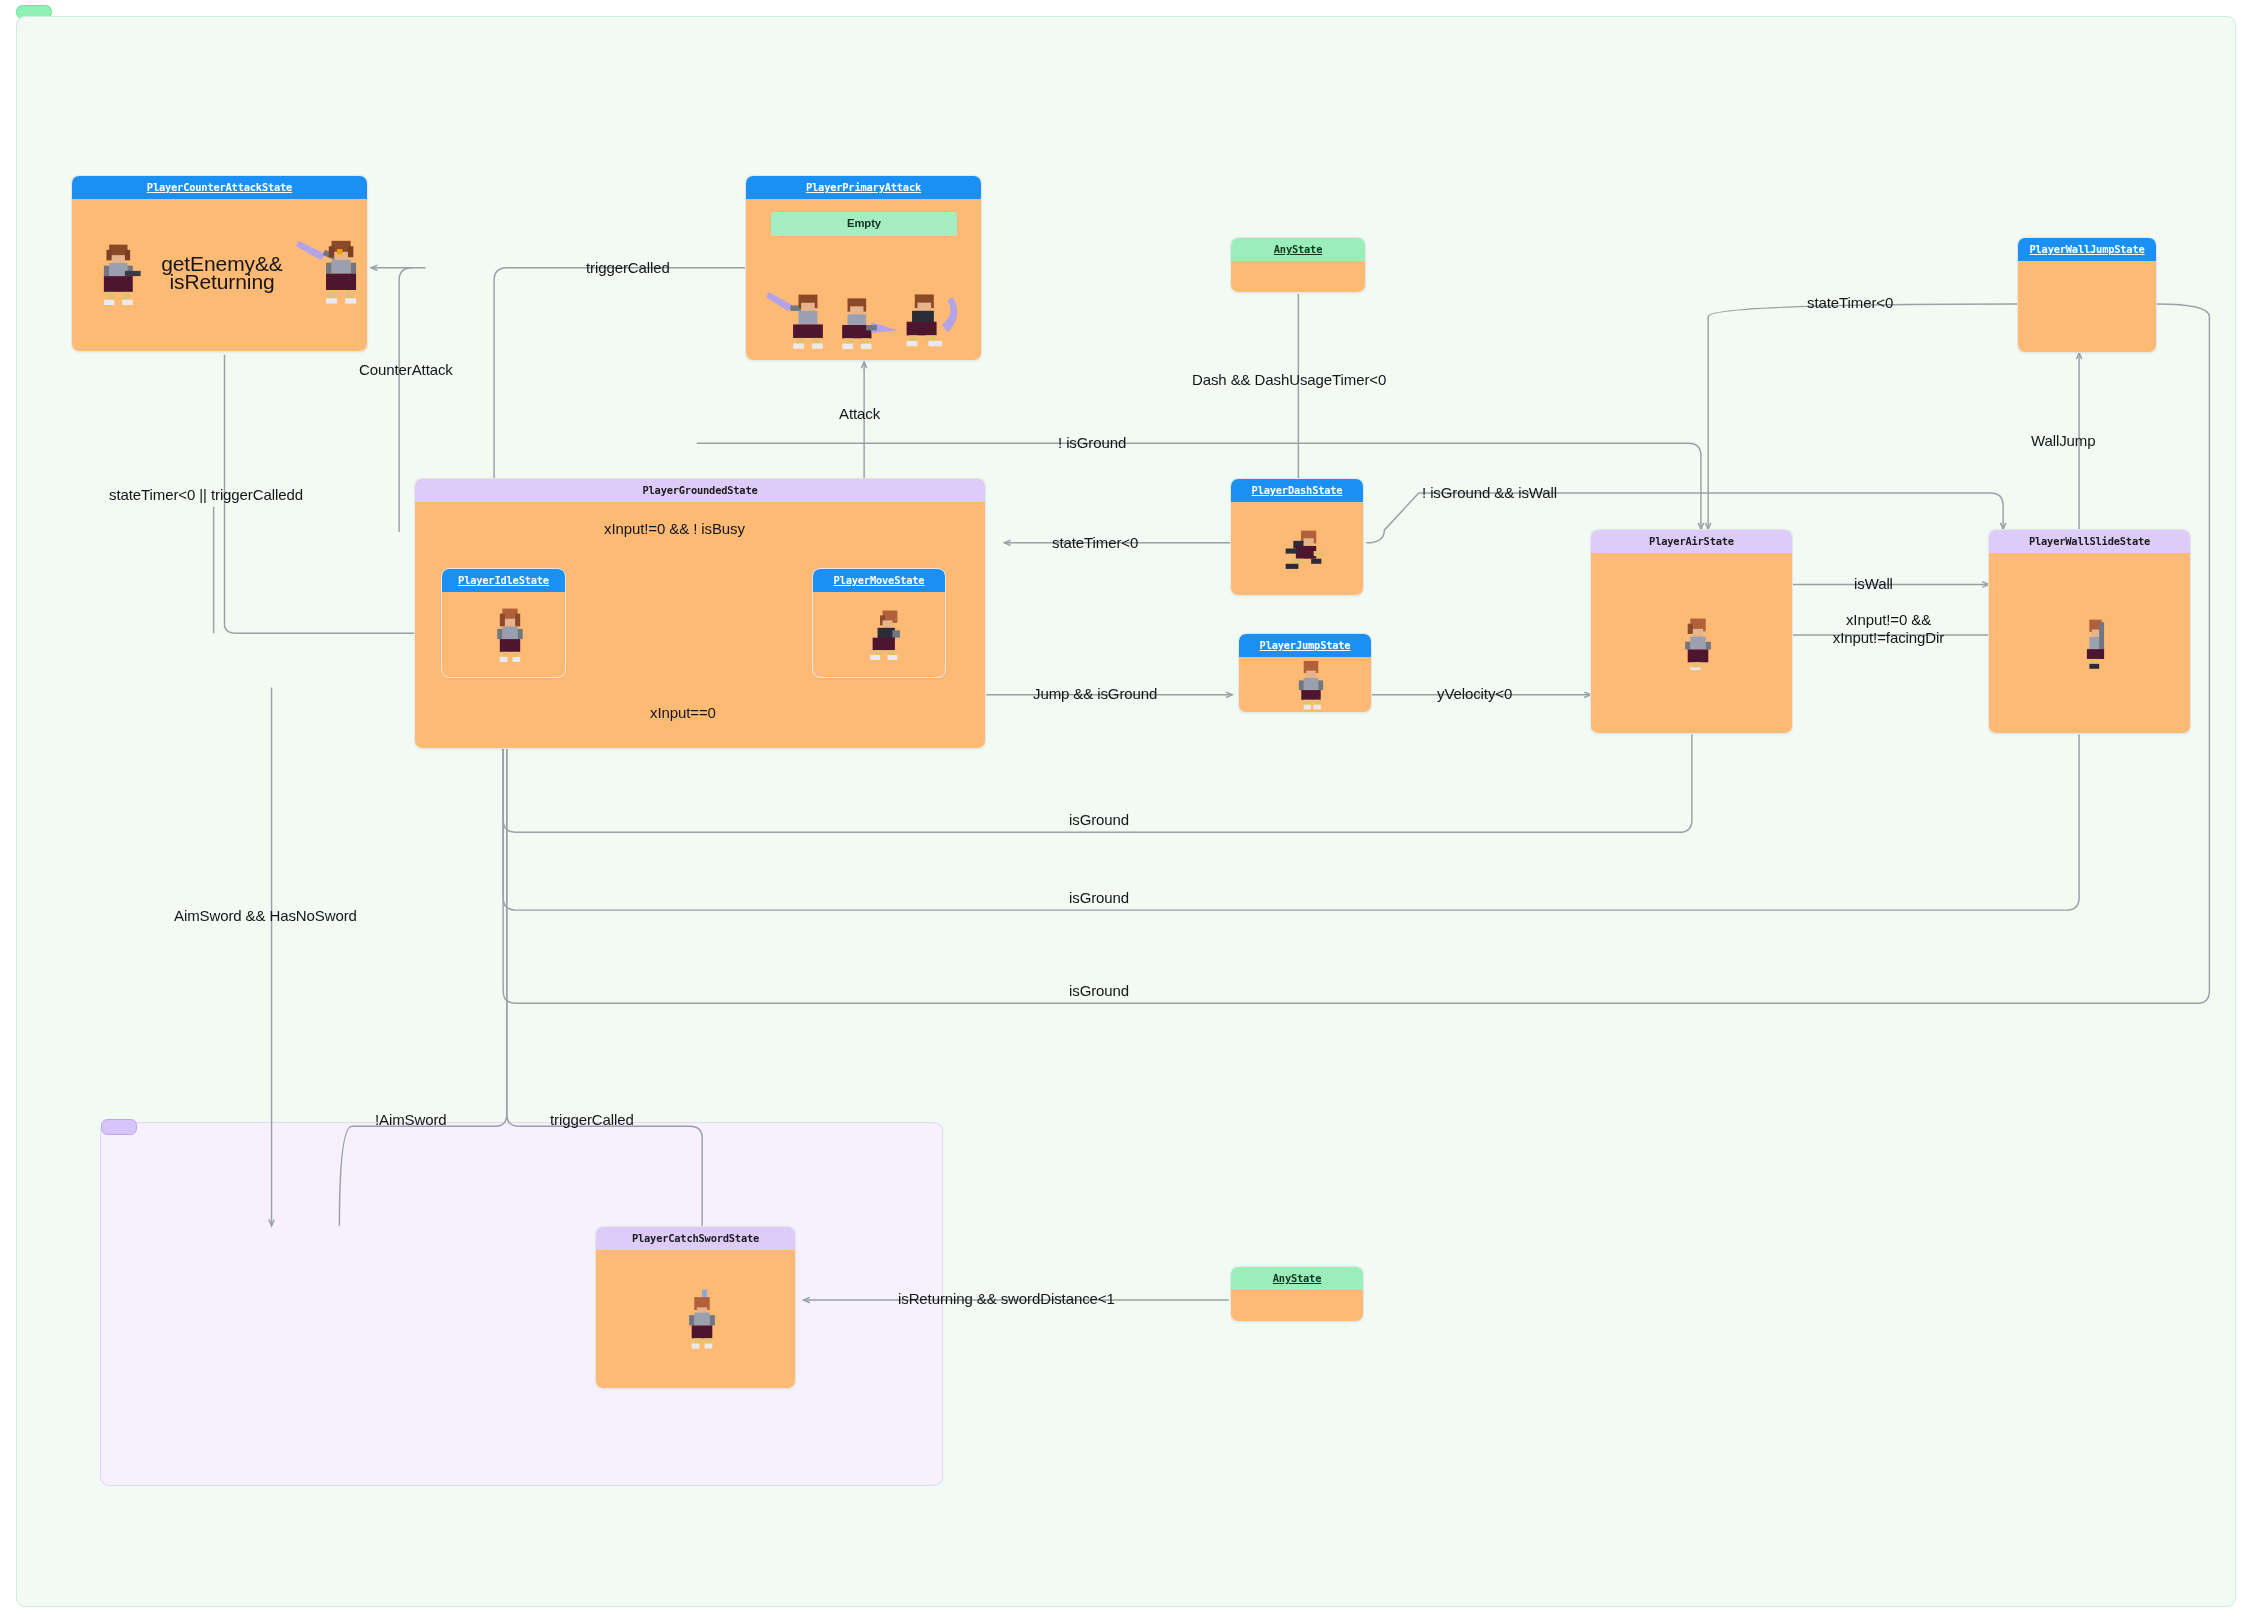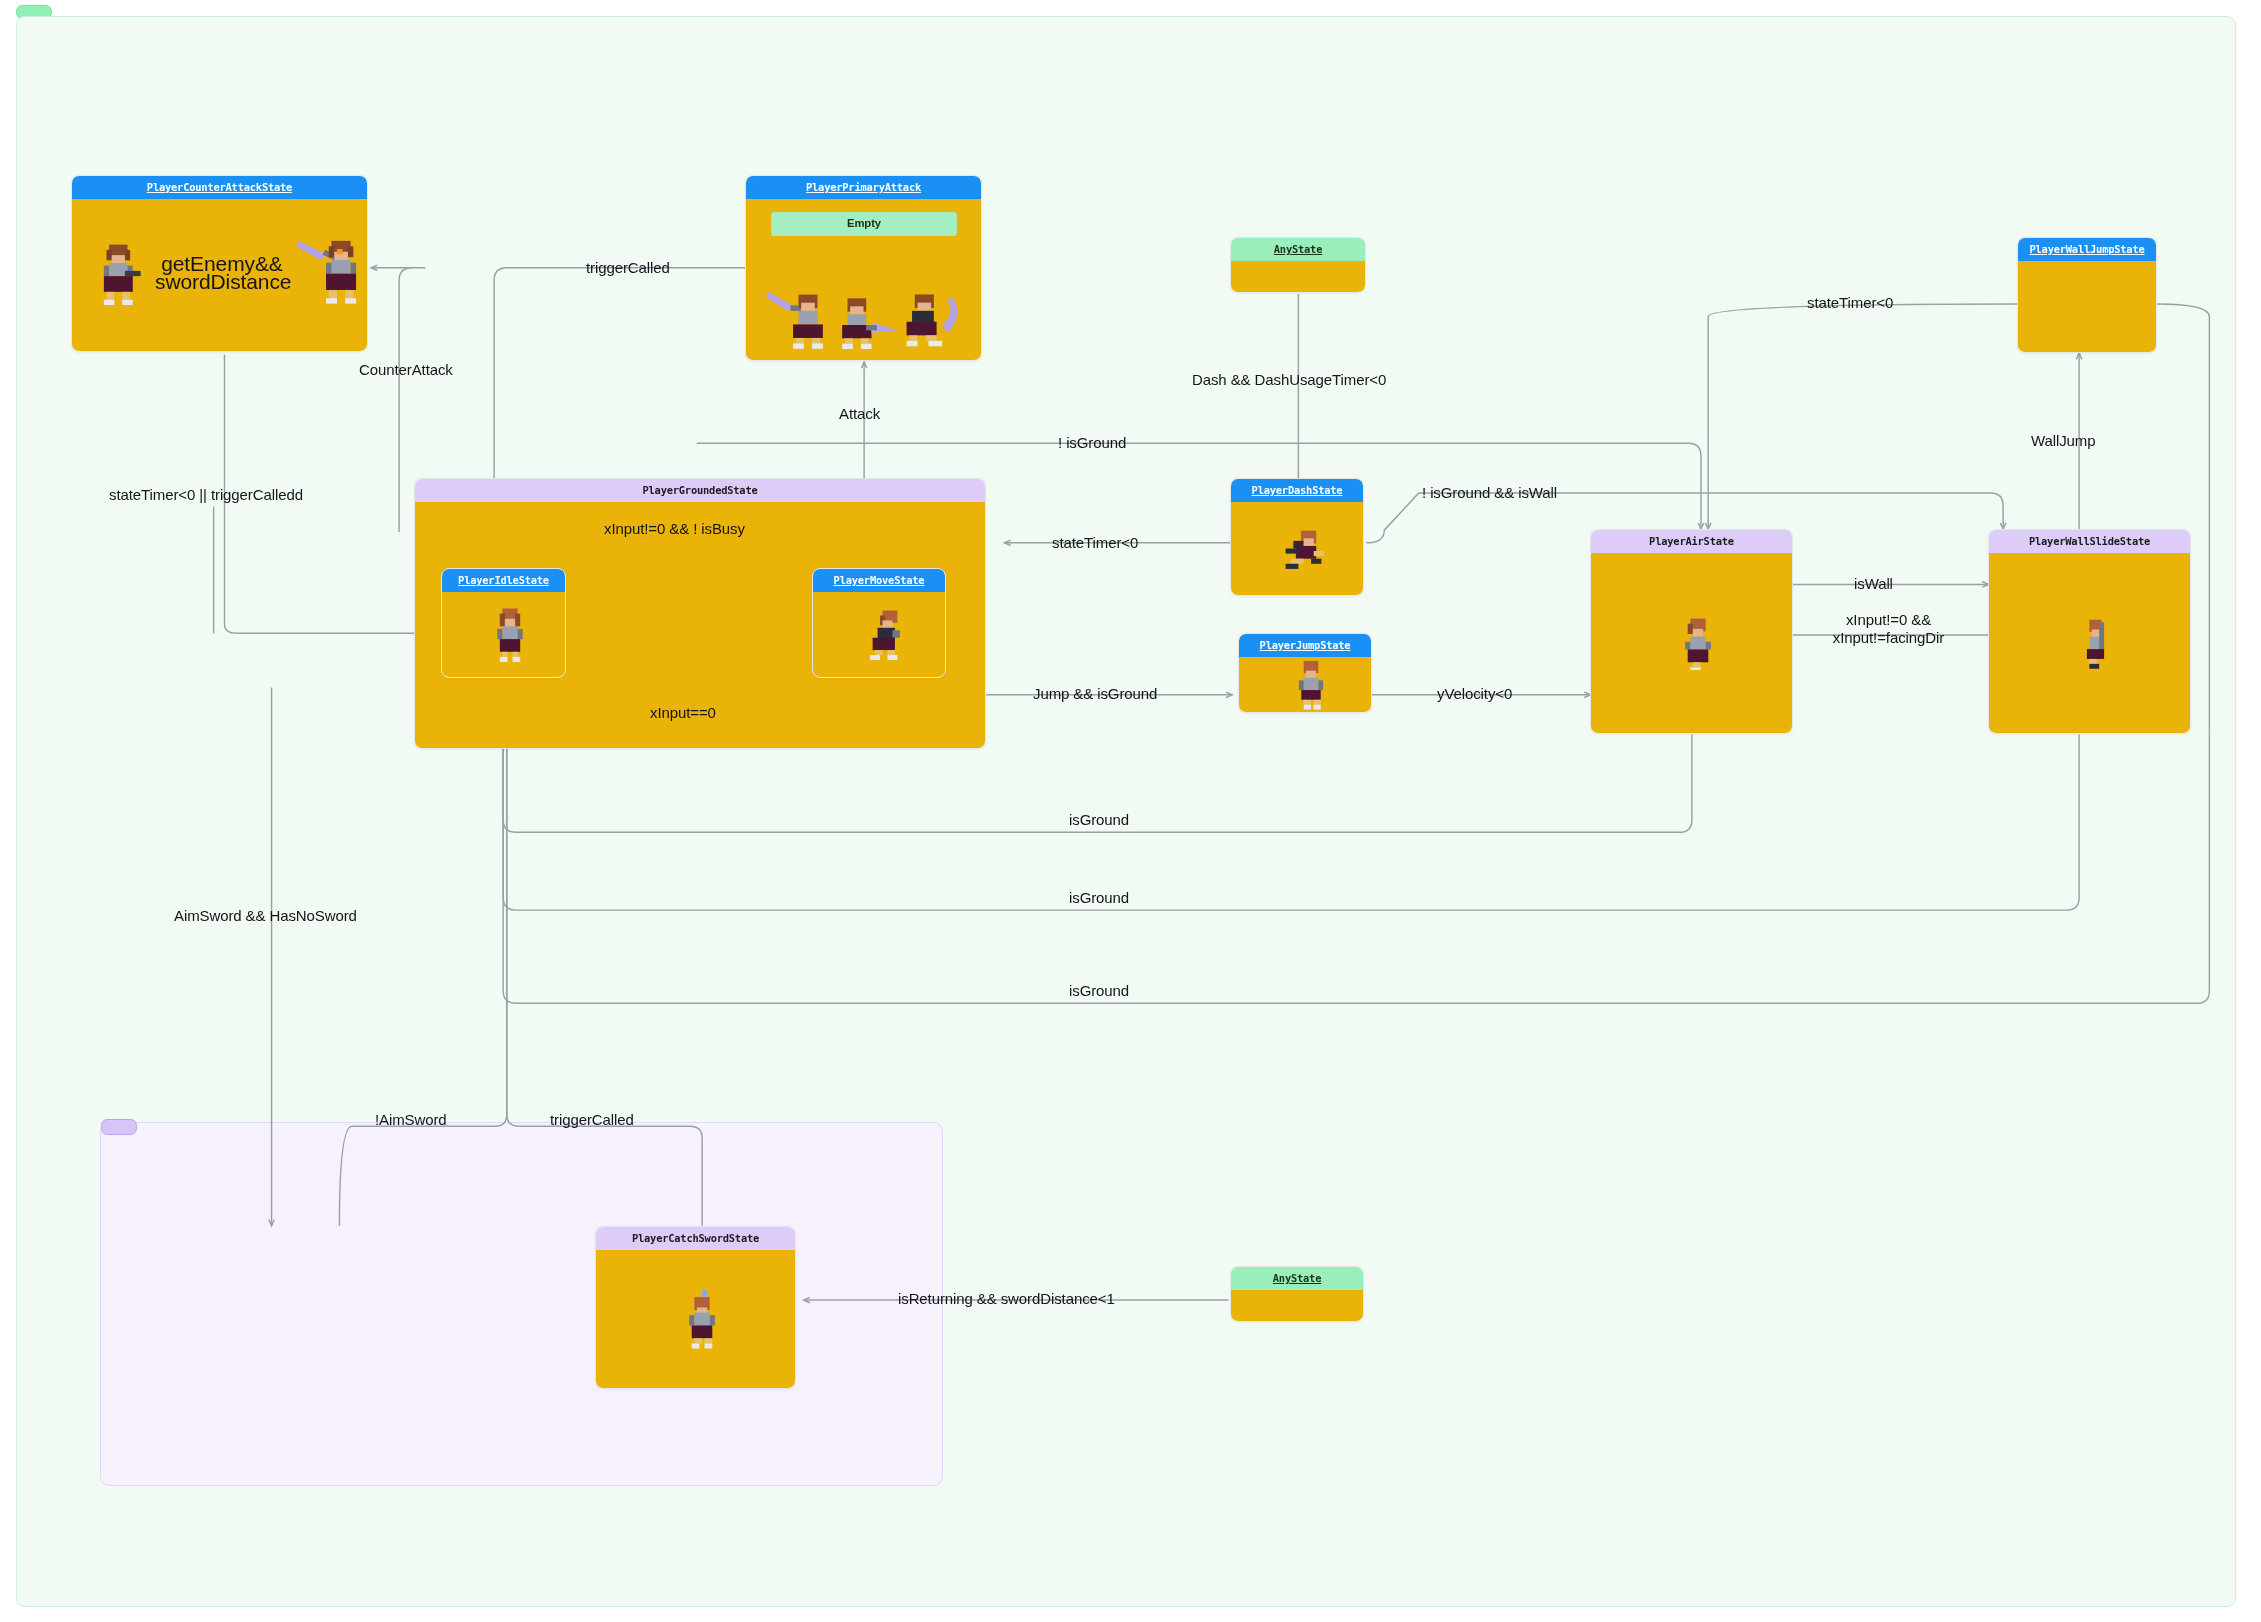"Empty" .node-body { background: #eab308 -> #fdba74 }
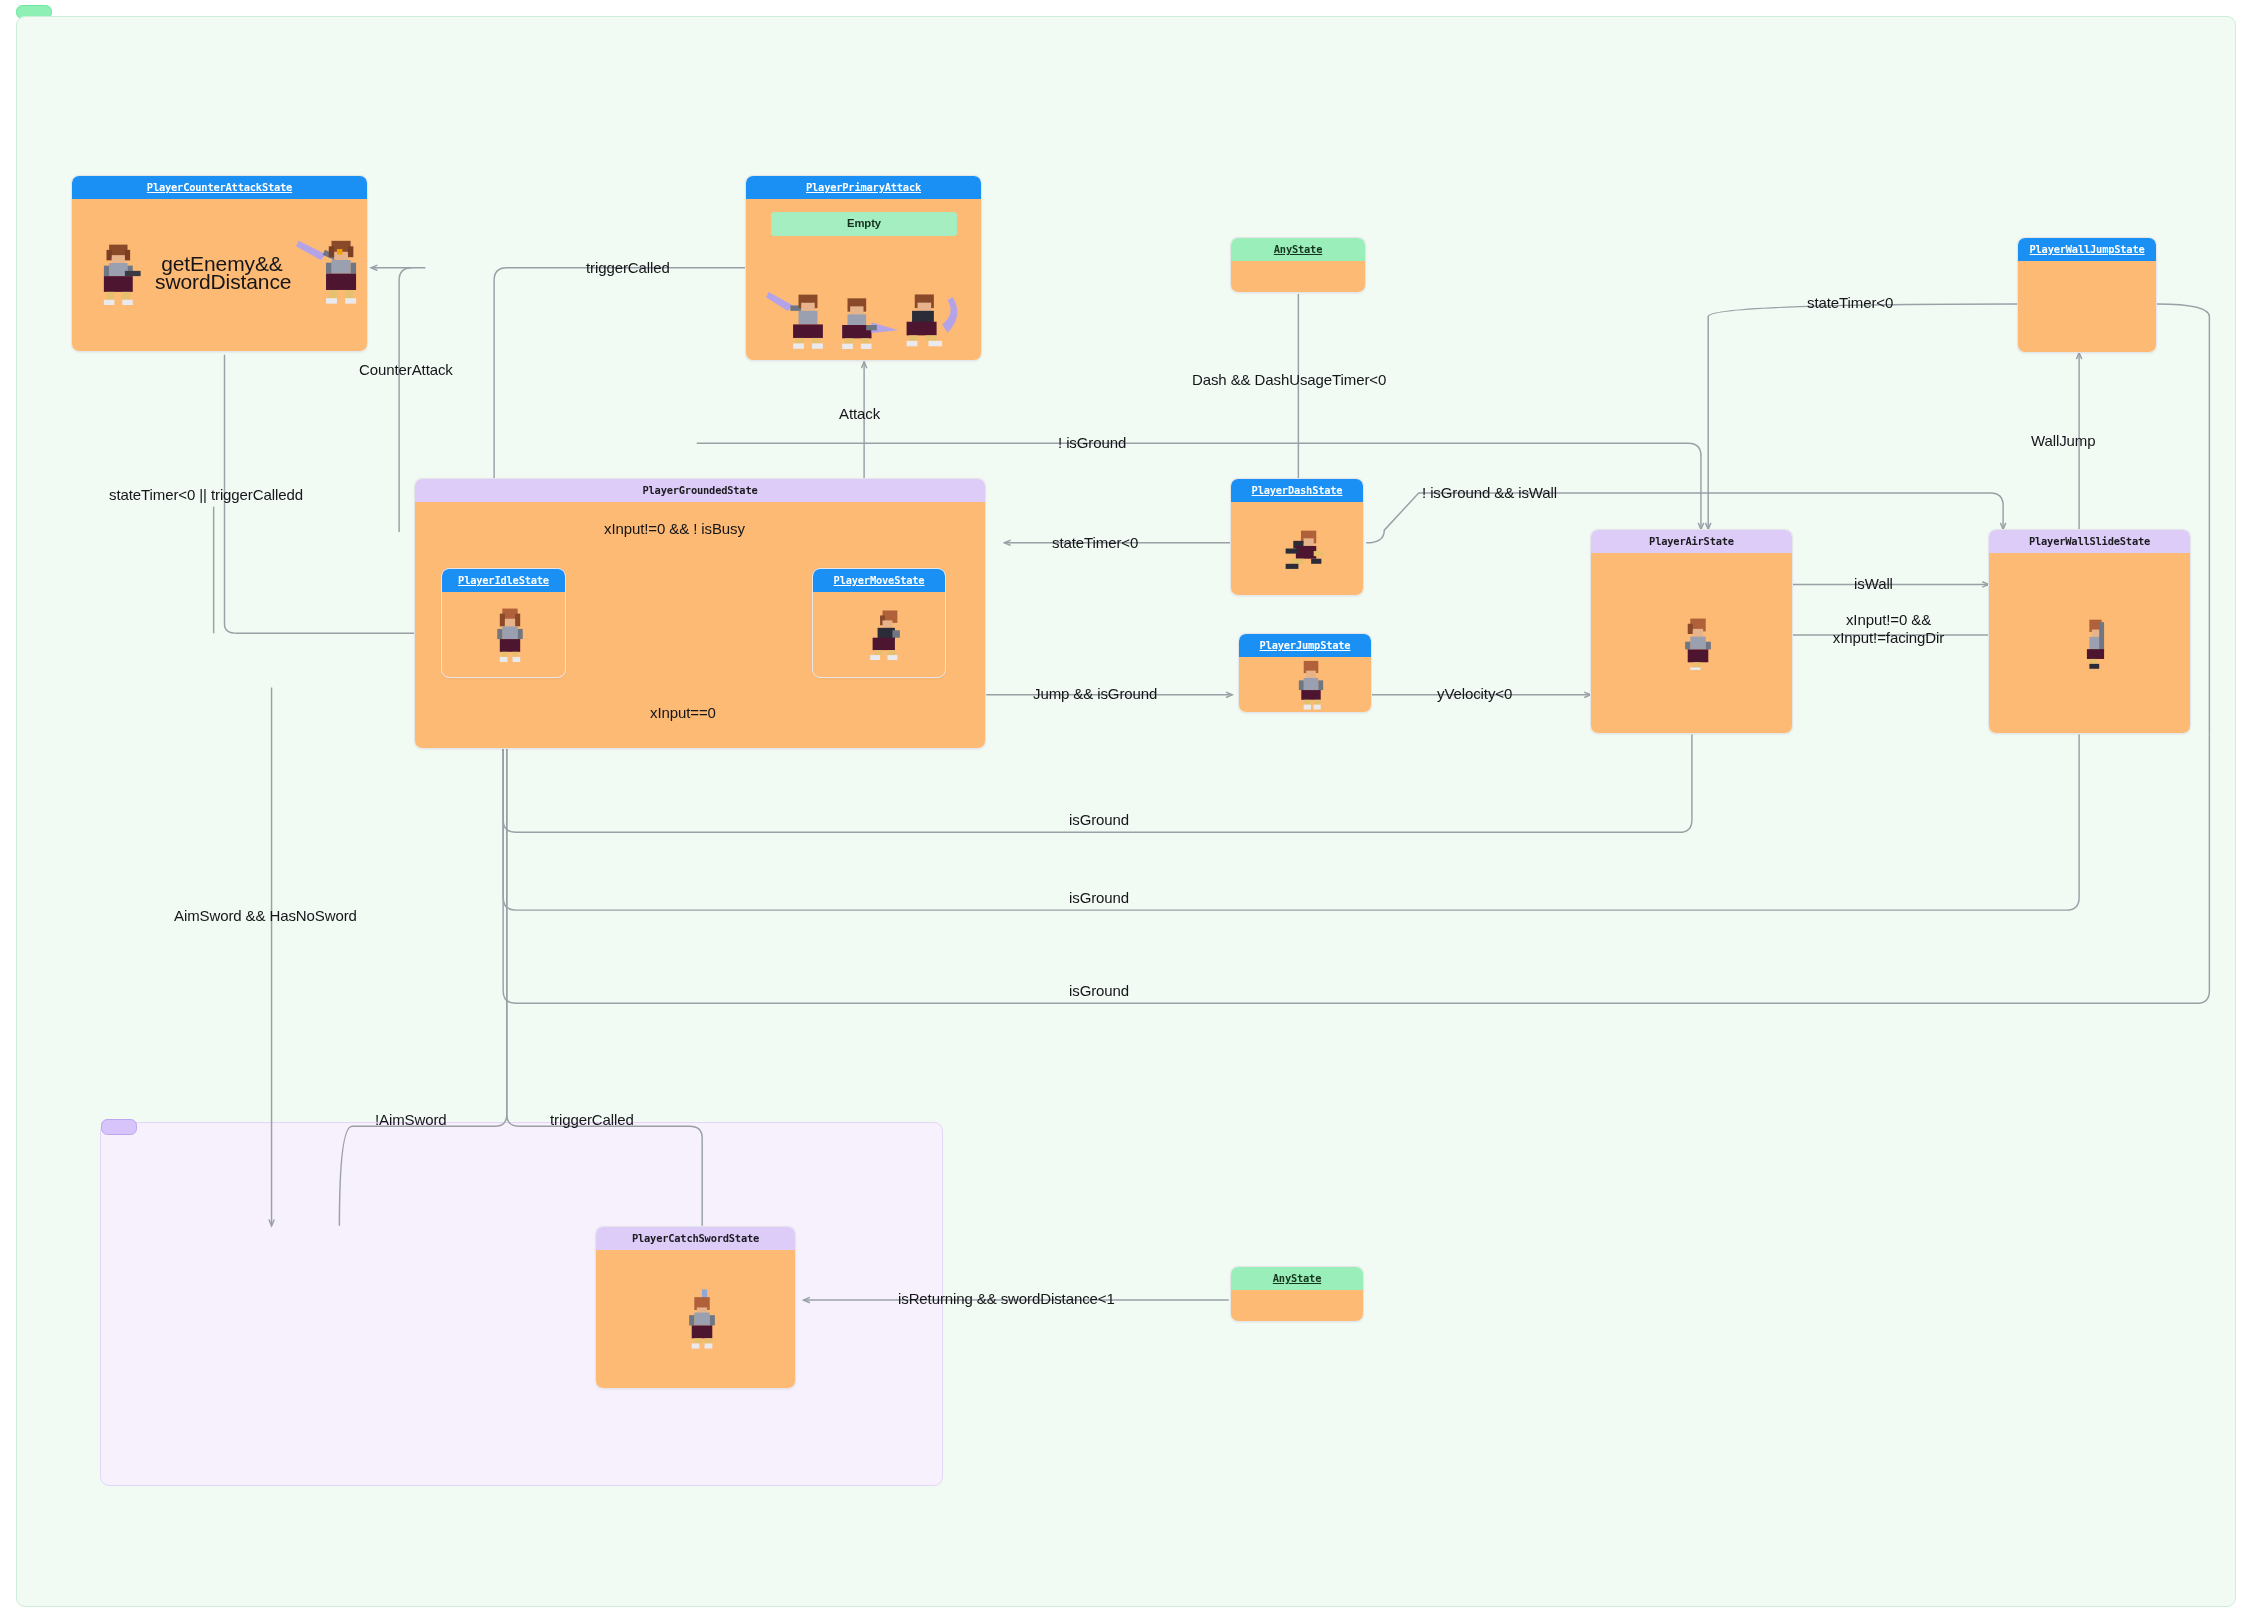"swordDistance" span { text: swordDistance -> isReturning }
